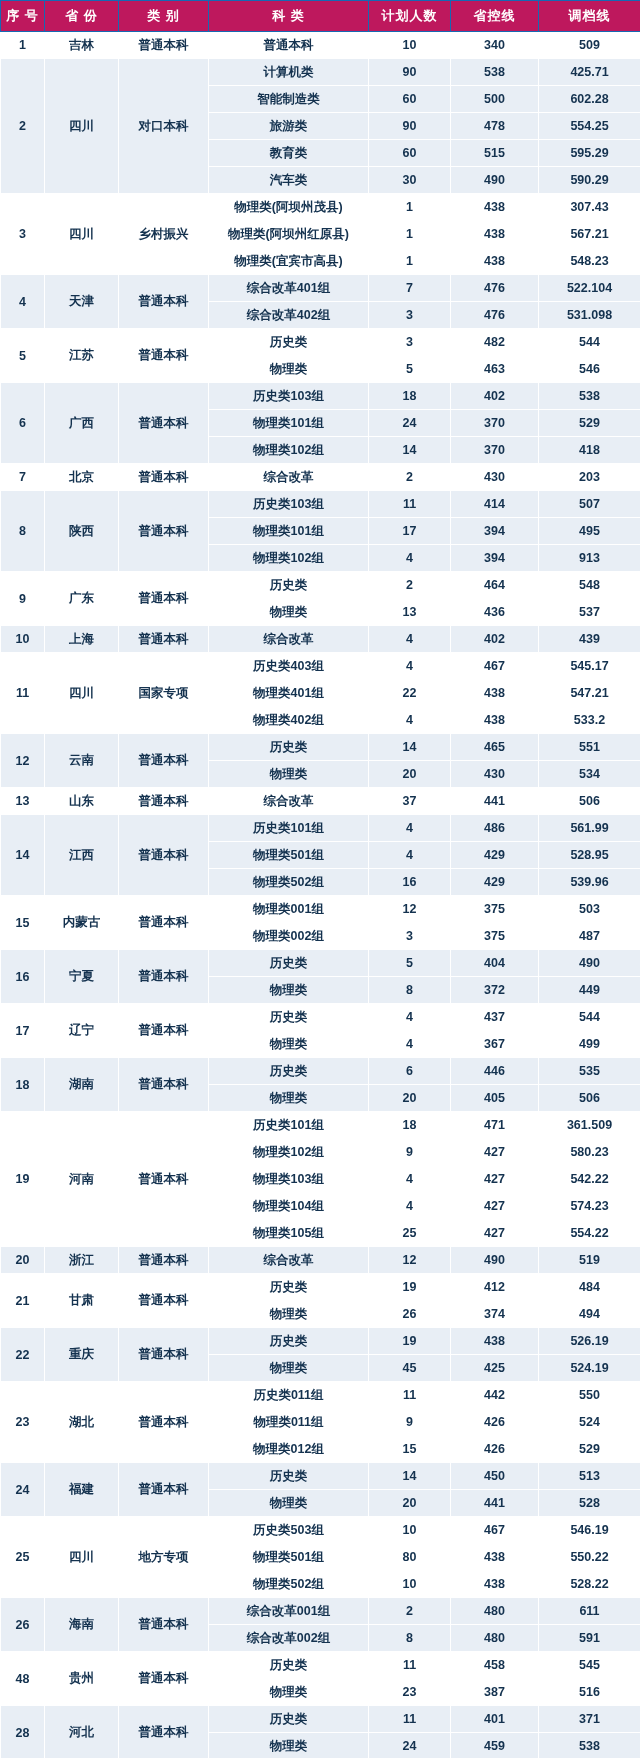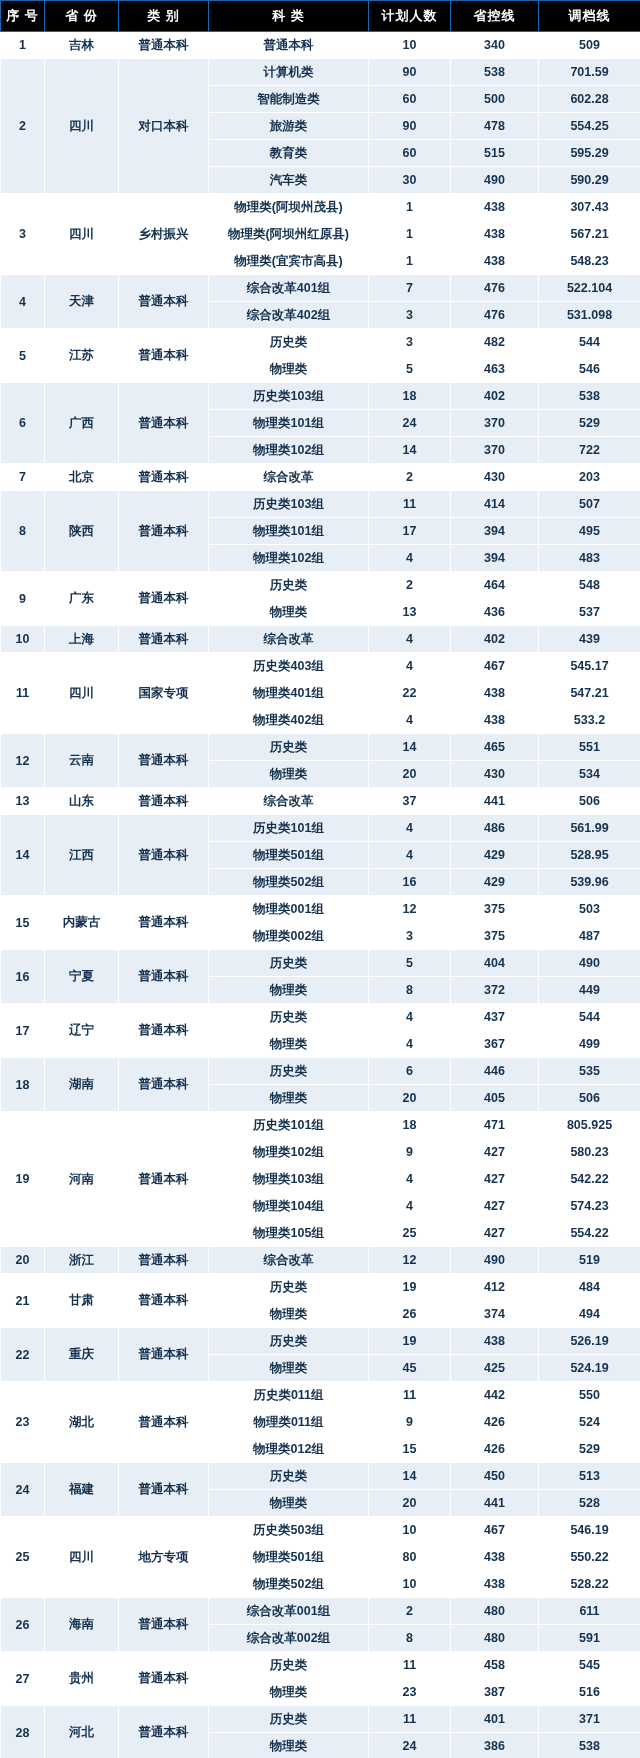"序 号" #admissions-table thead th { background: #000000 -> #be185d }
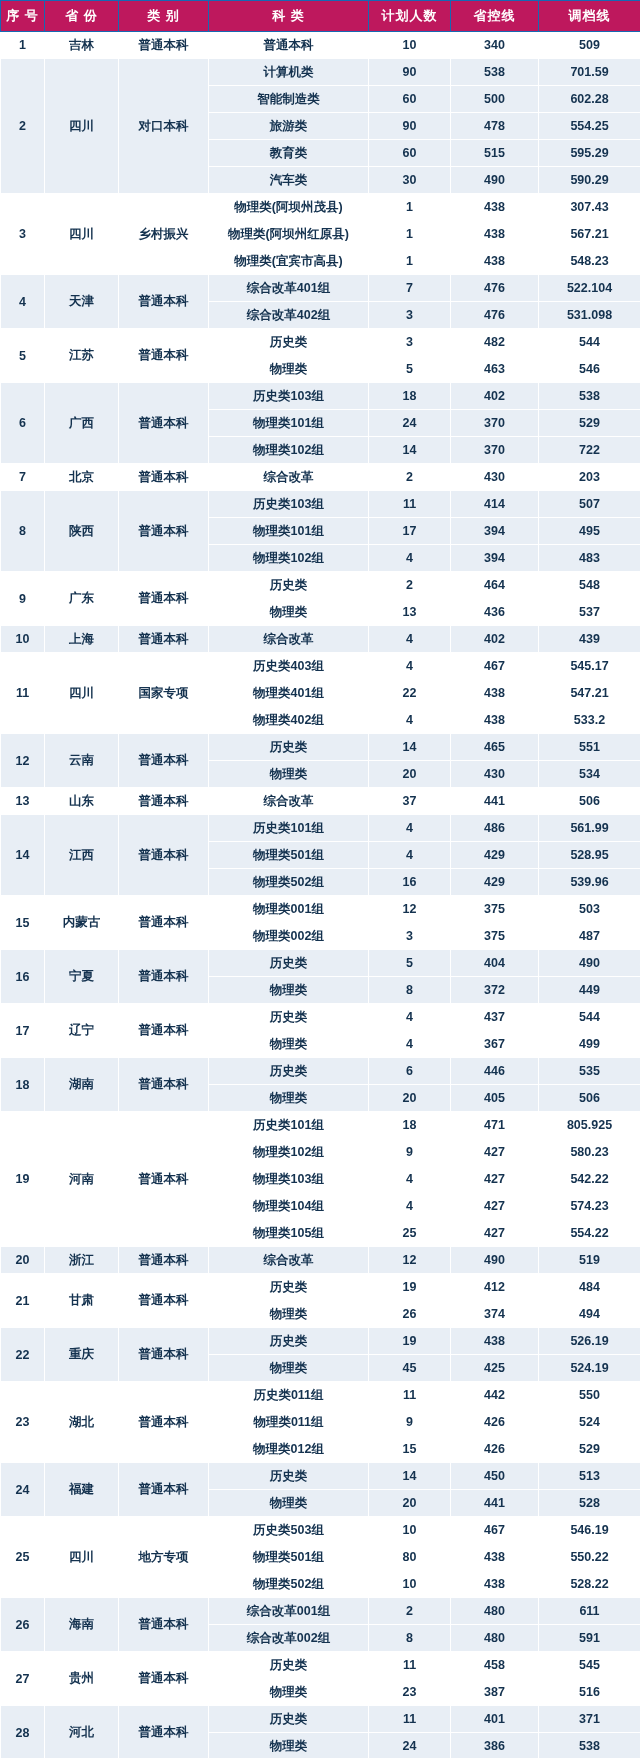"701.59" td.cell-score { text: 701.59 -> 425.71 }
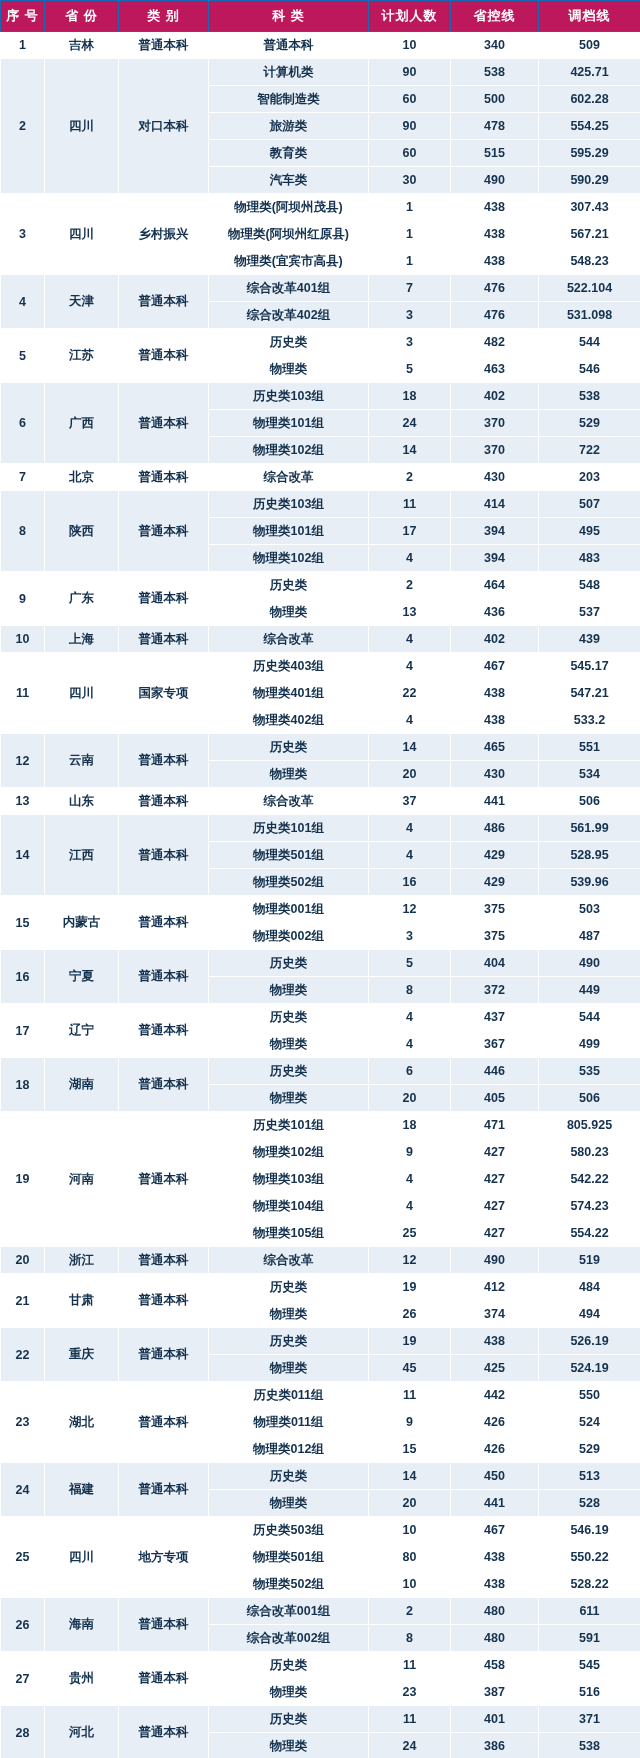"722" td.cell-score { text: 722 -> 418 }
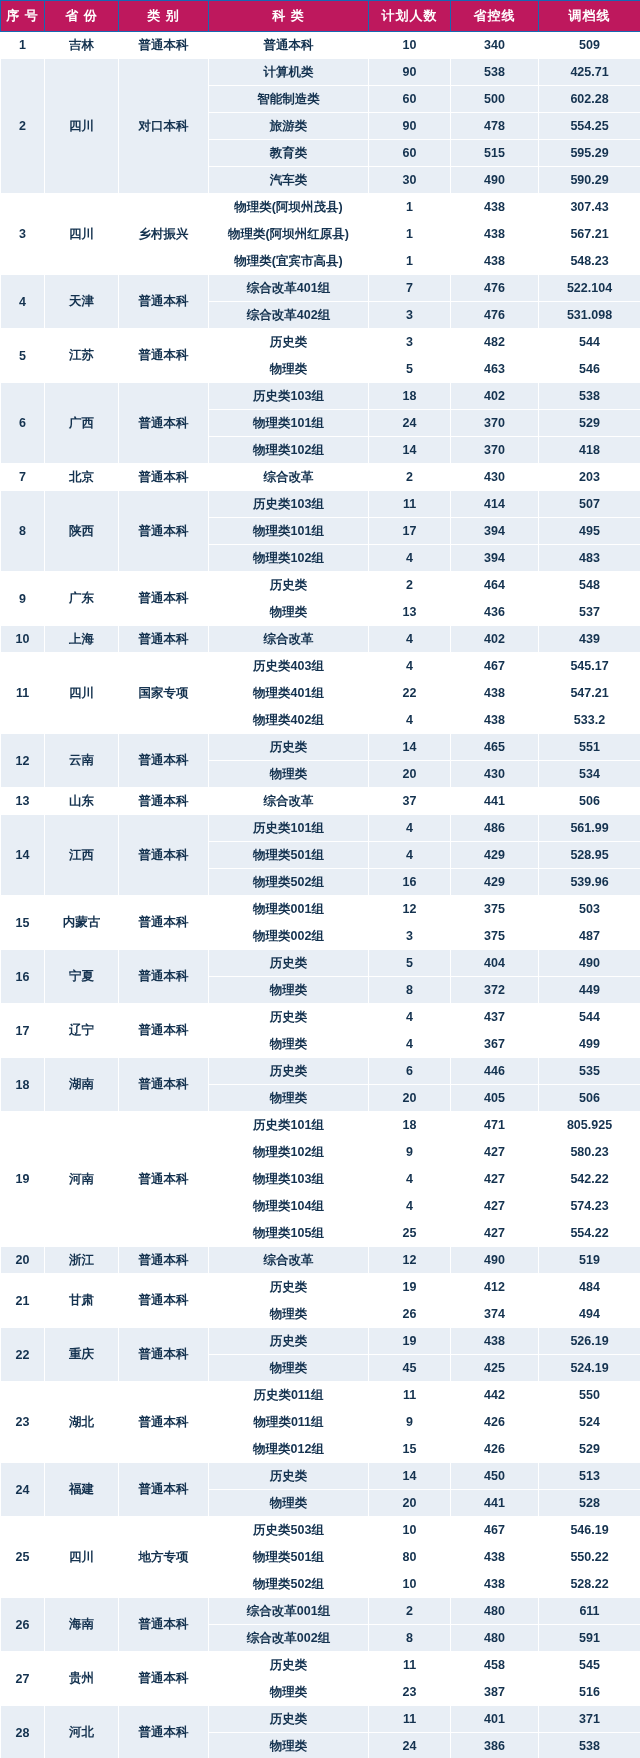"483" td.cell-score { text: 483 -> 913 }
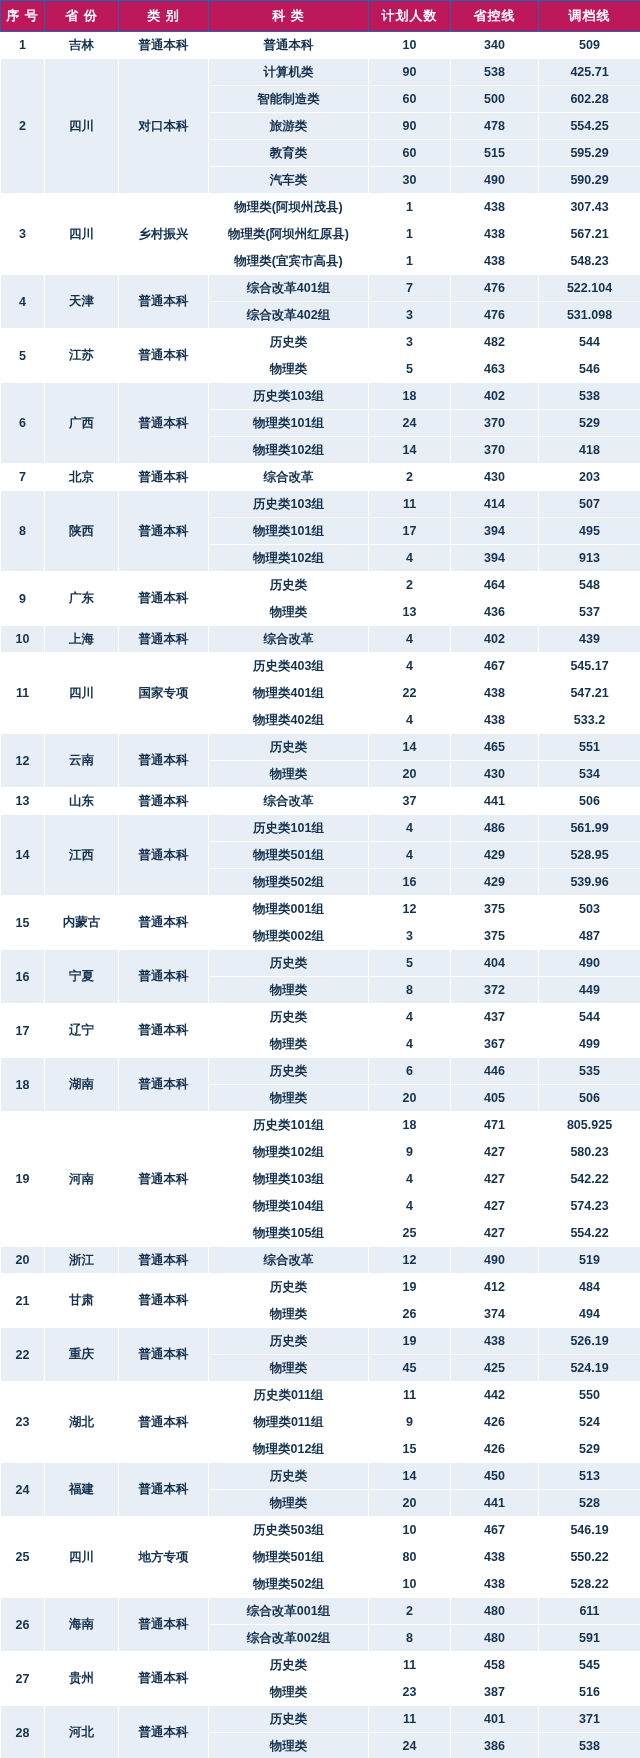"805.925" td.cell-score { text: 805.925 -> 361.509 }
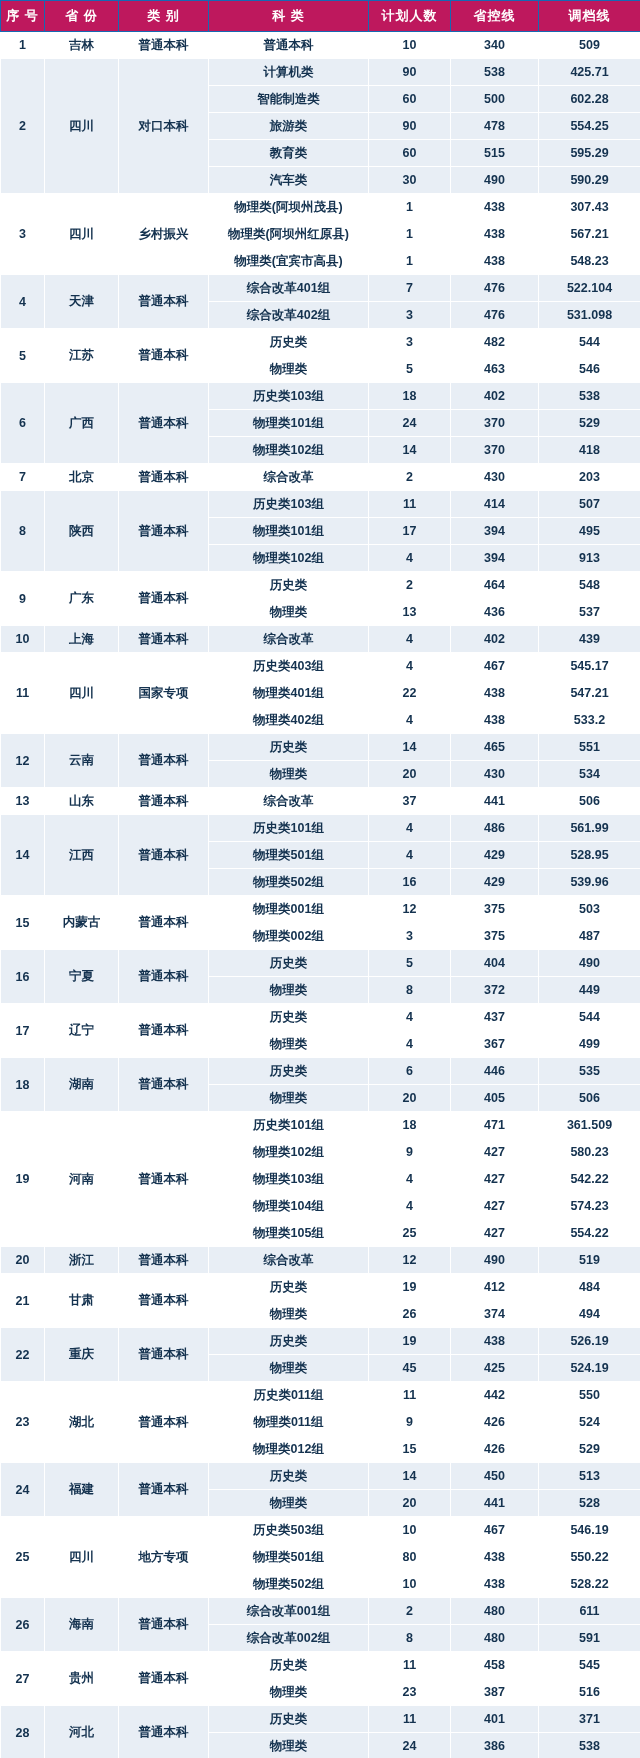"27" td.cell-idx { text: 27 -> 48 }
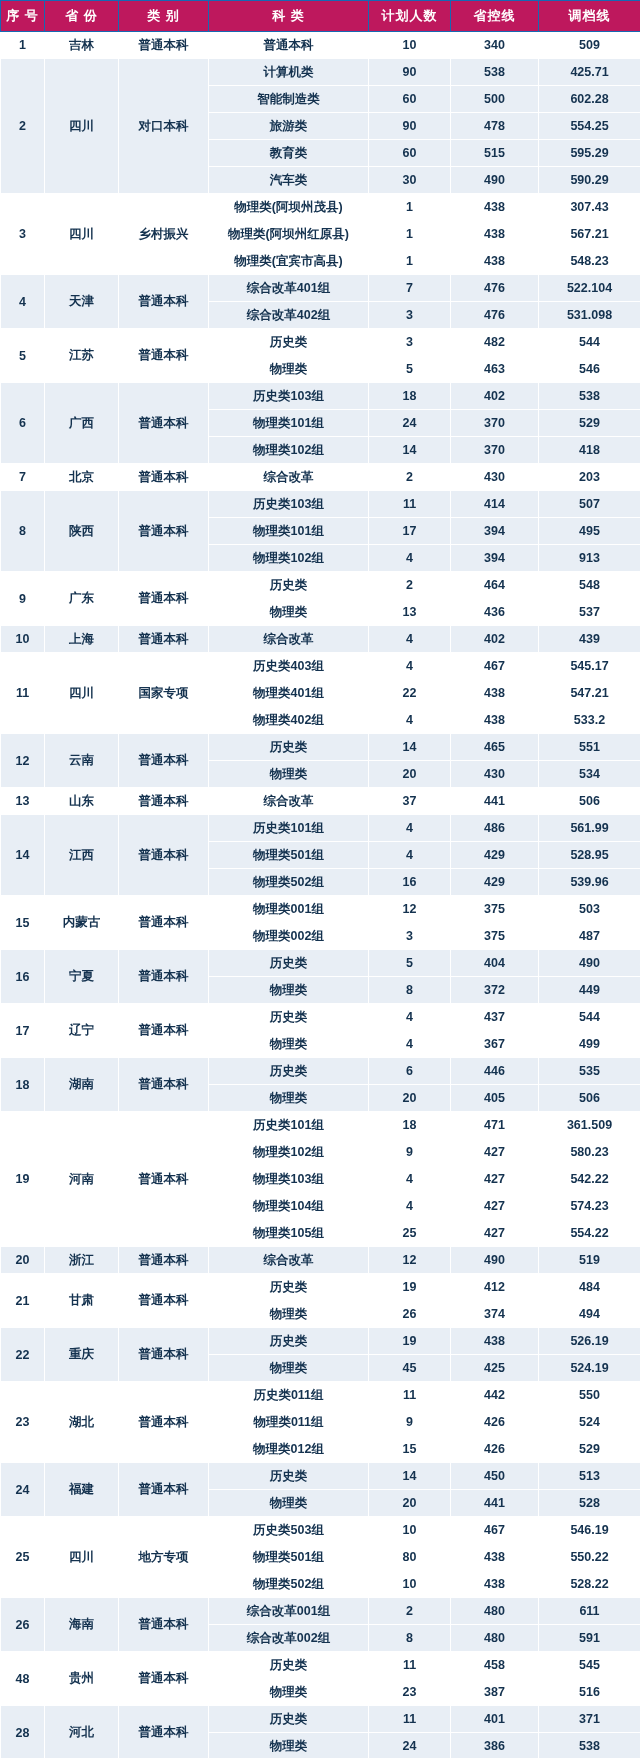"386" td.cell-line { text: 386 -> 459 }
